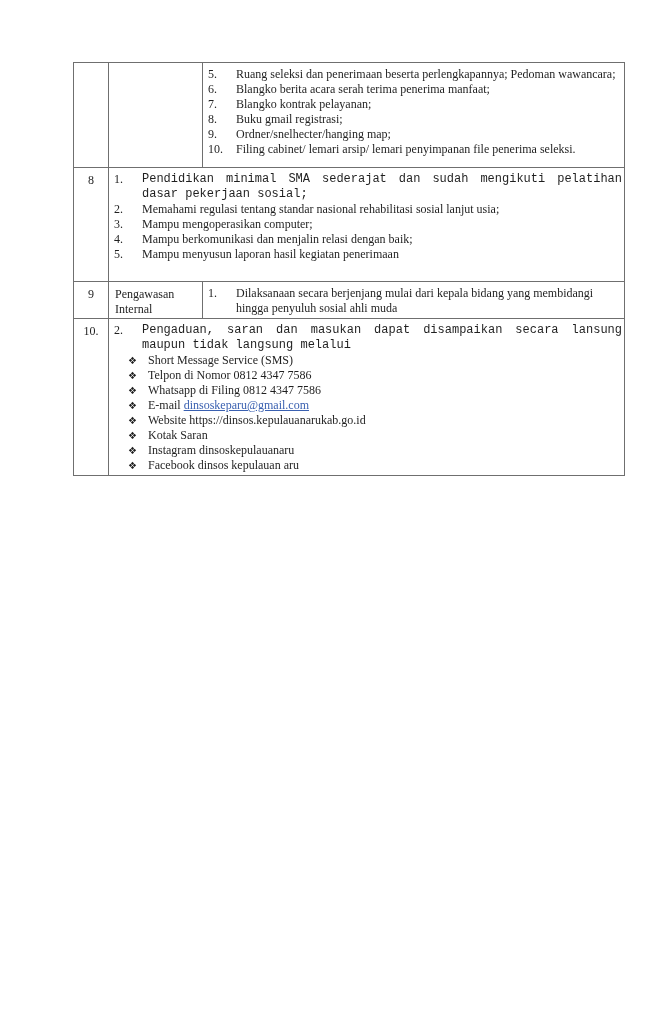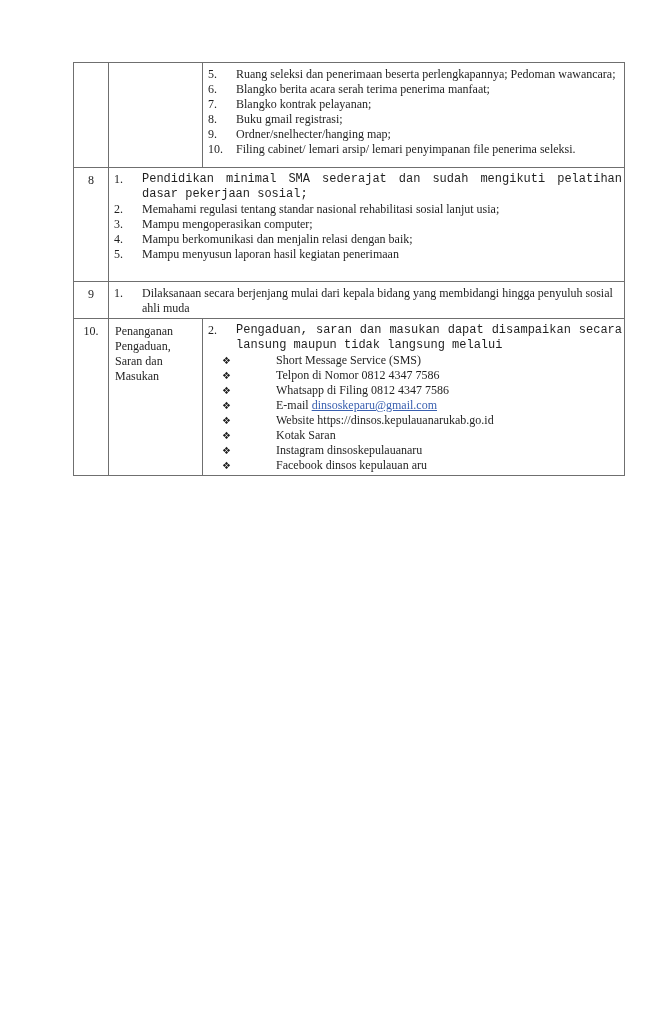"Pengawasan Internal" div.cell { html: none -> <div>Pengawasan Internal</div> }
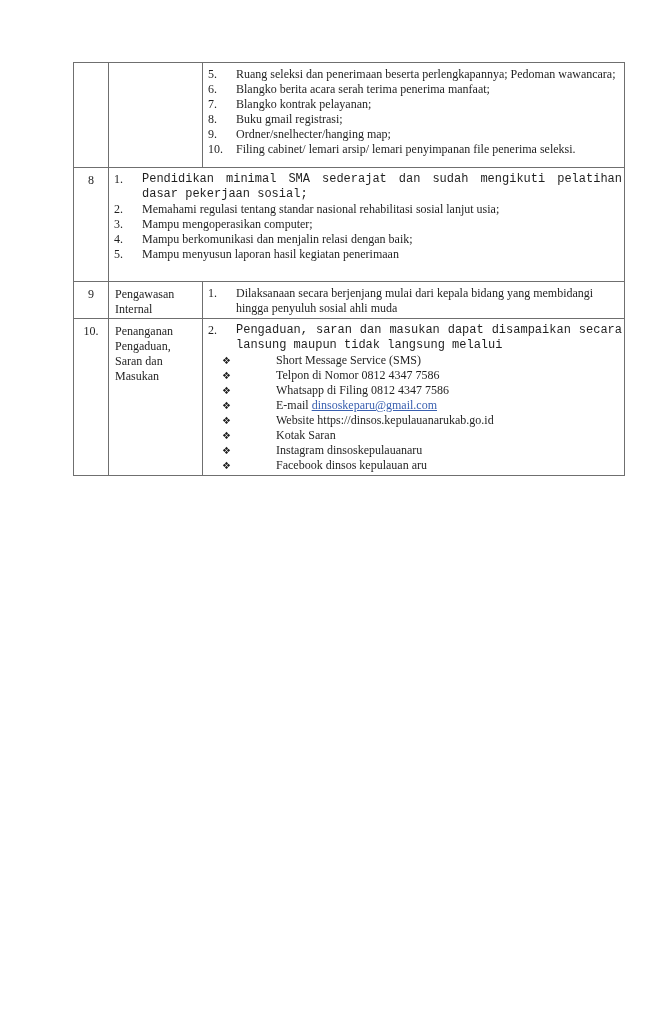"Penanganan Pengaduan, Saran dan Masukan" div.cell { html: <div>Penanganan Pengaduan, Saran dan Masukan</div> -> none }
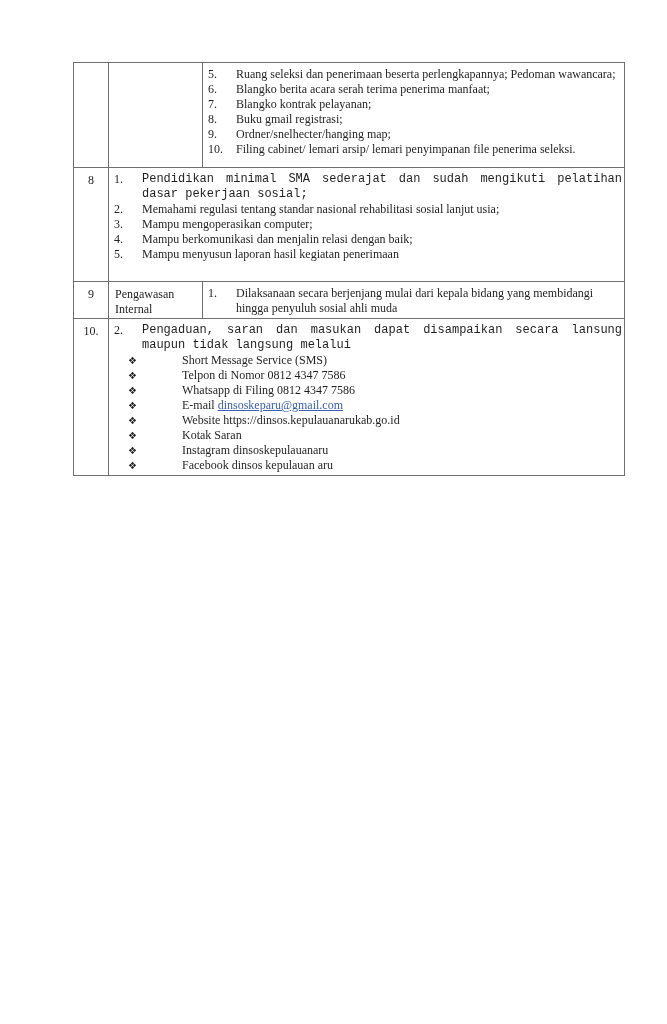"Short Message Service (SMS)" .bullet .btext { margin-left: 34px -> none }
